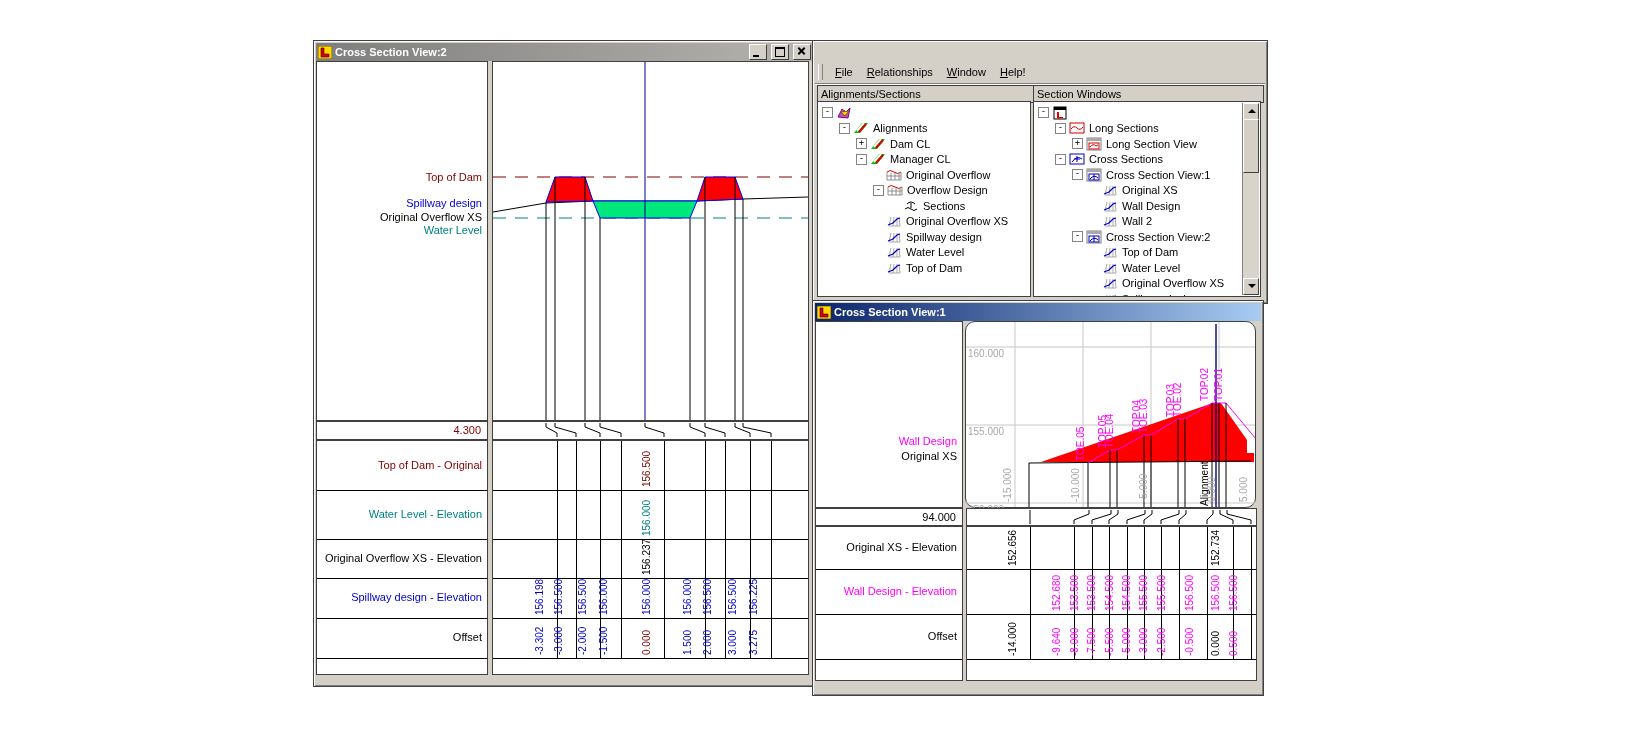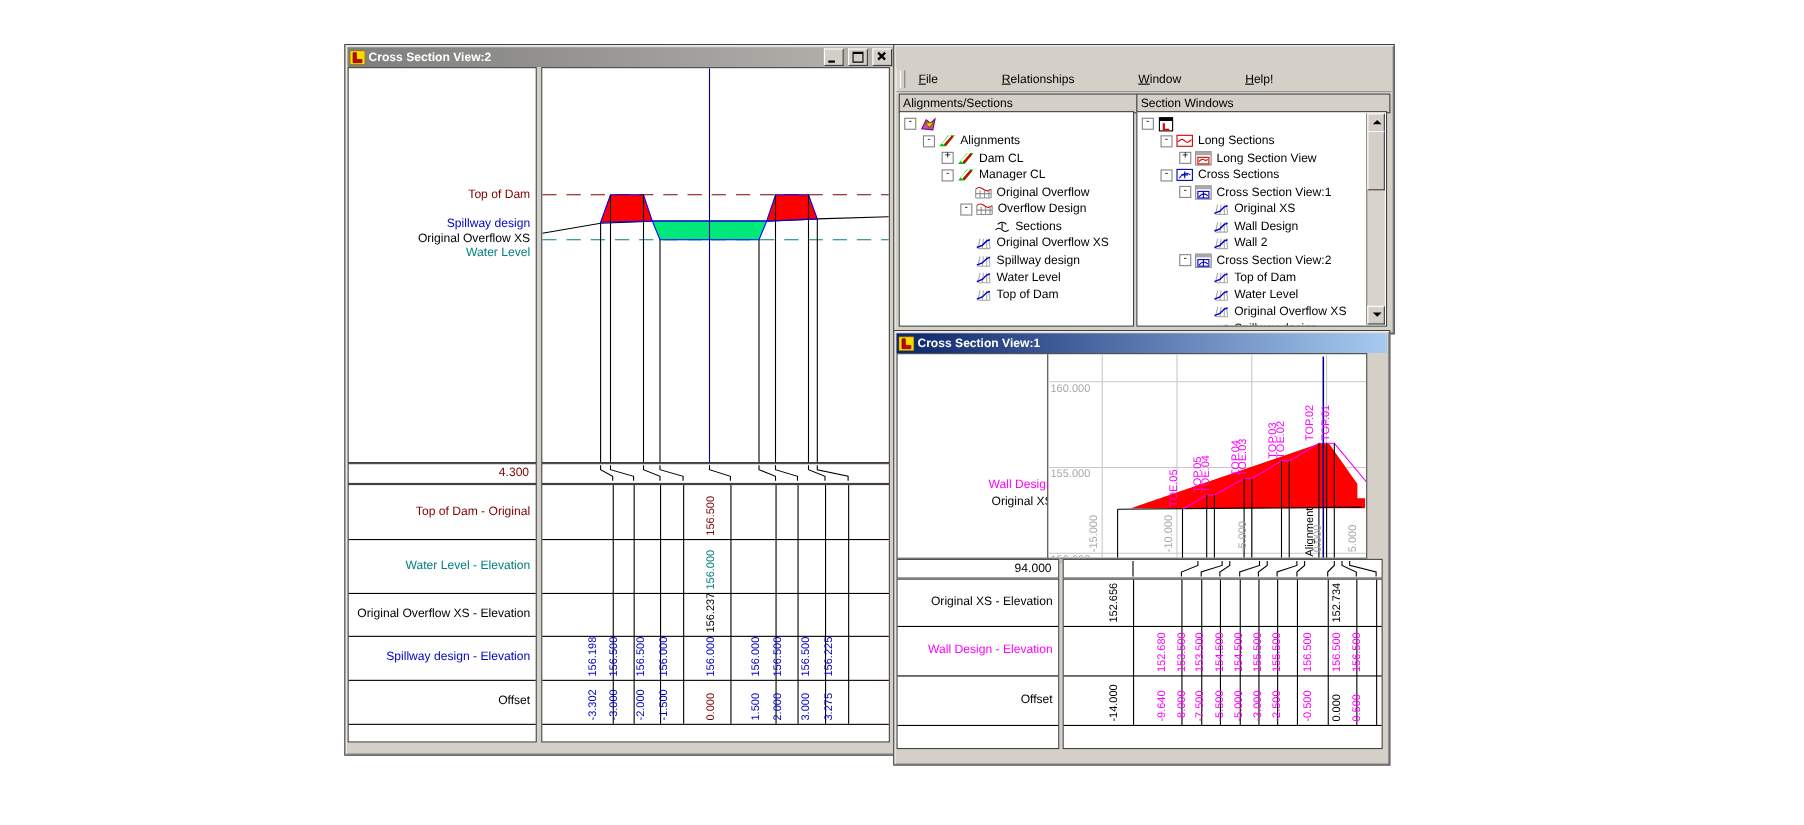"File" span { gap: 44px -> none }
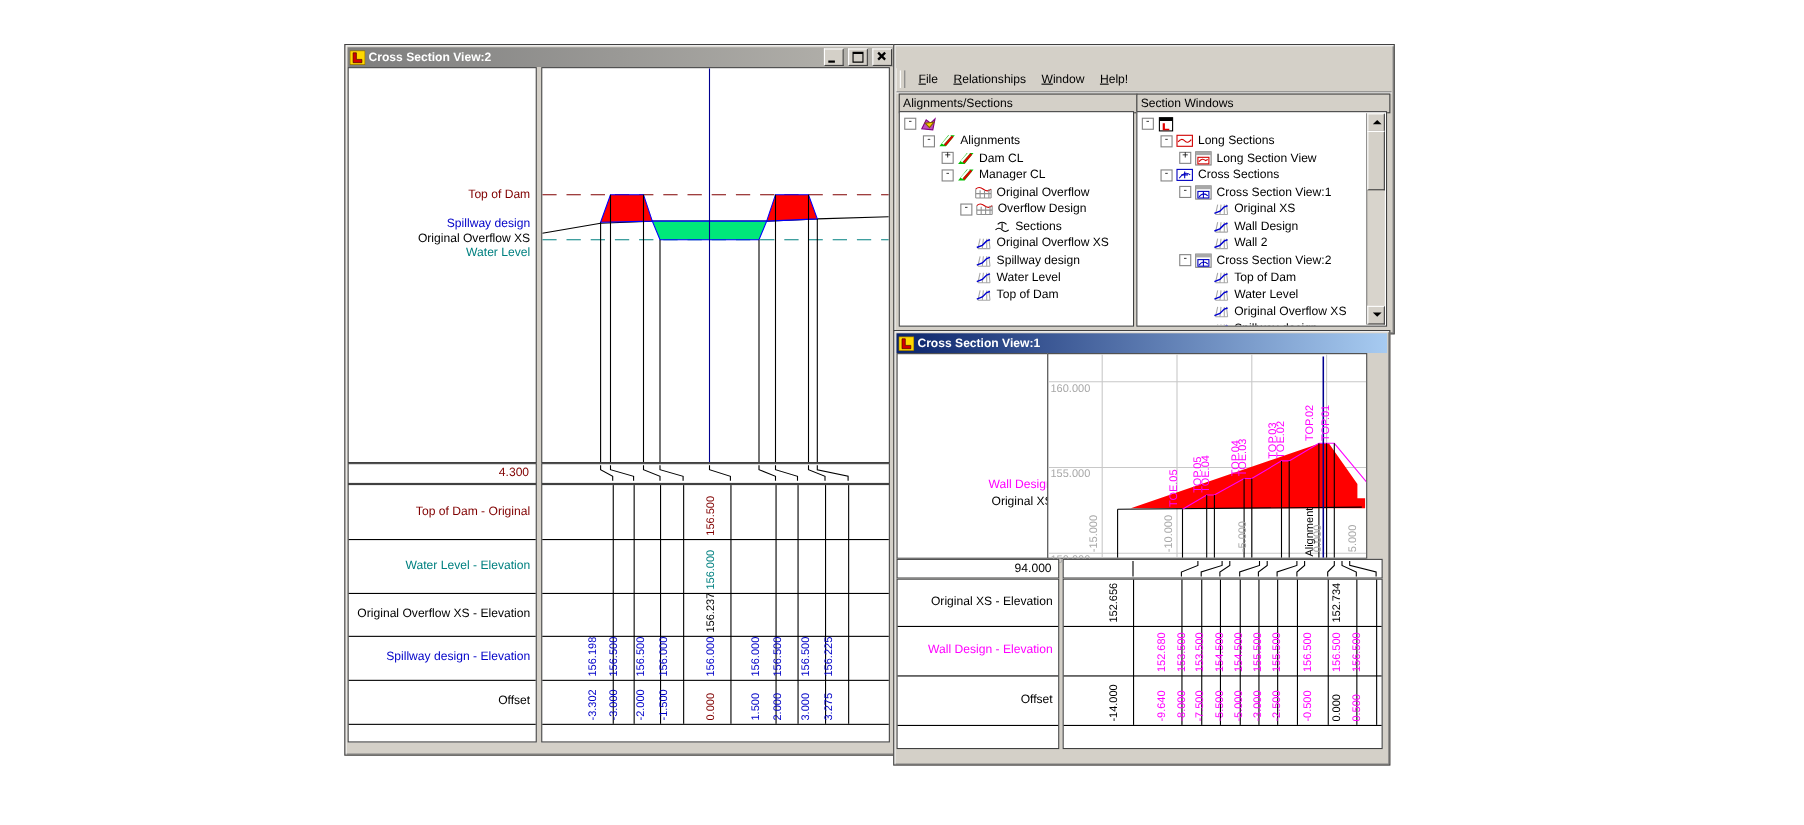"160.000" div.pane { border-radius: none -> 10px; left: 137px -> 150px }
